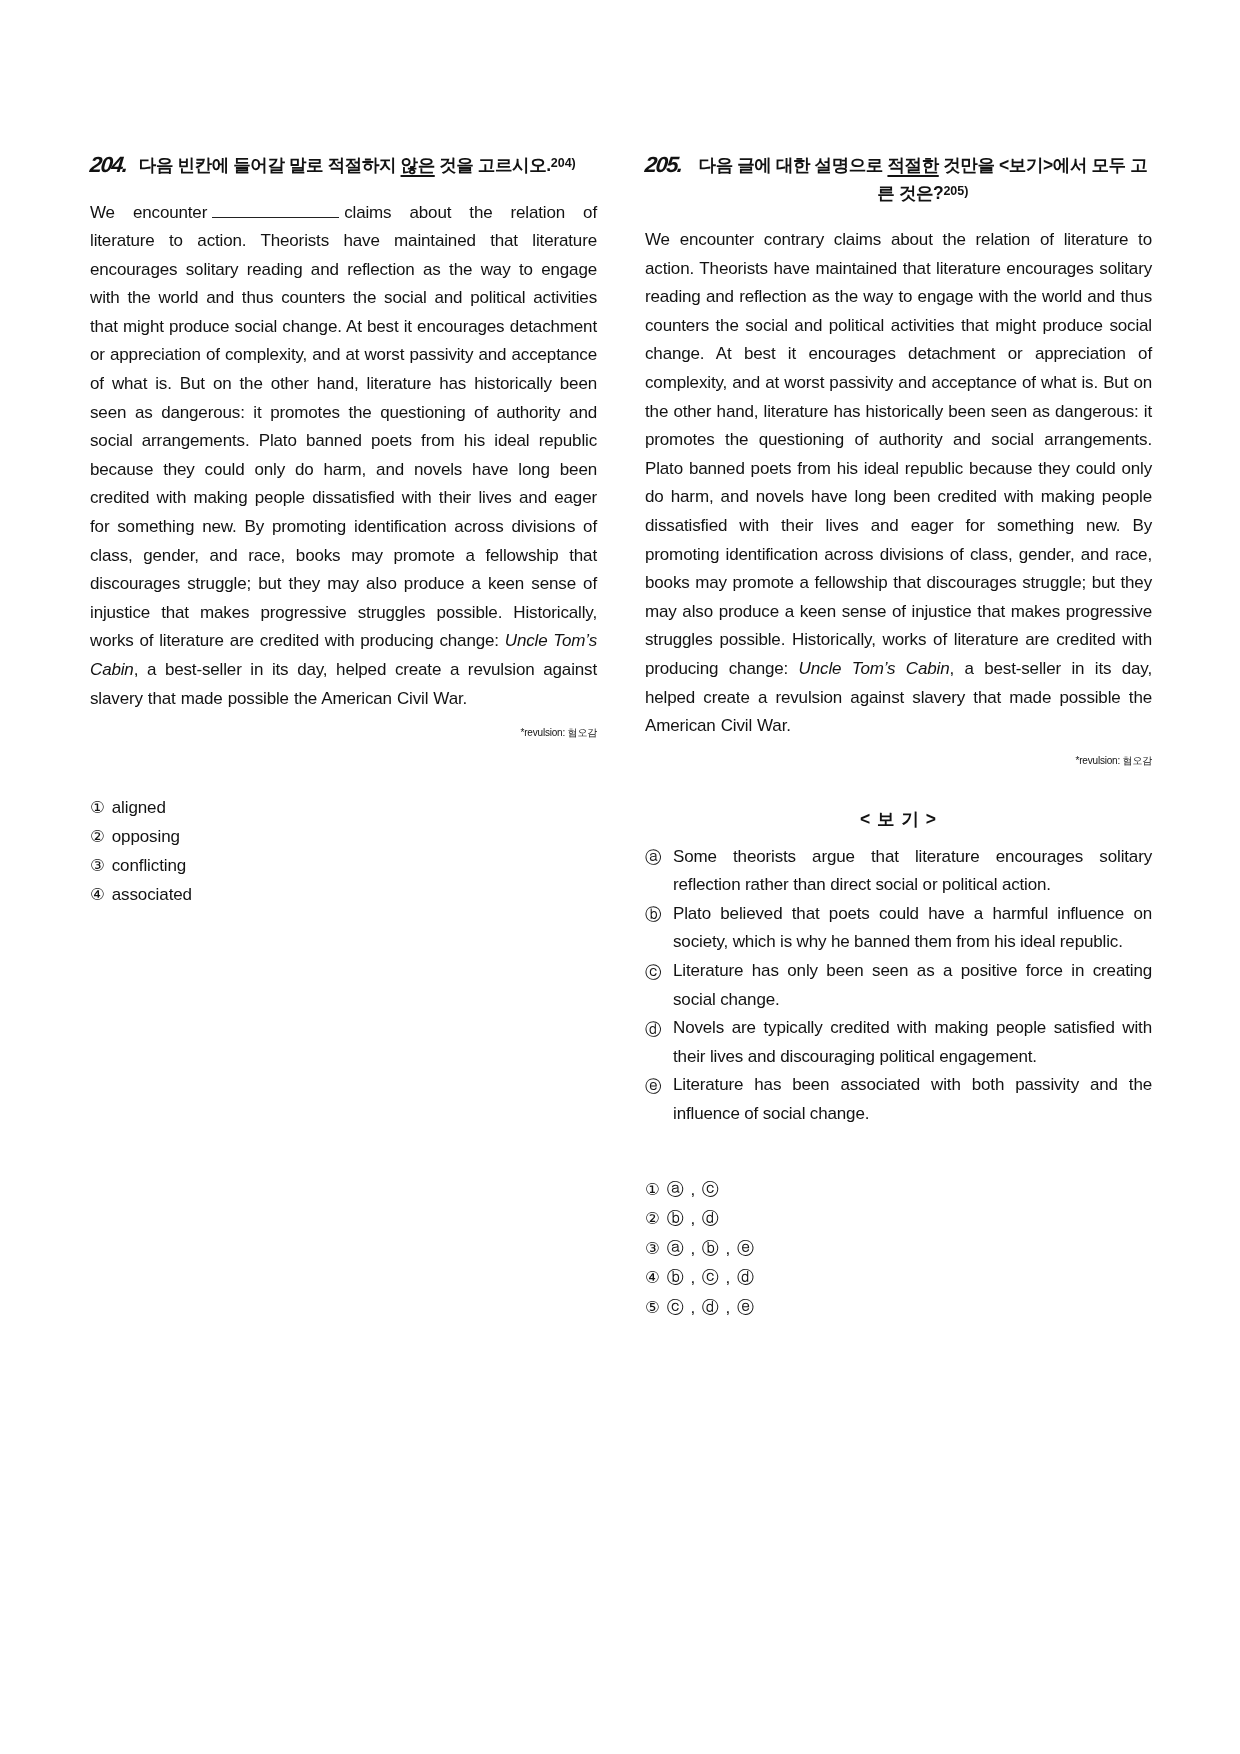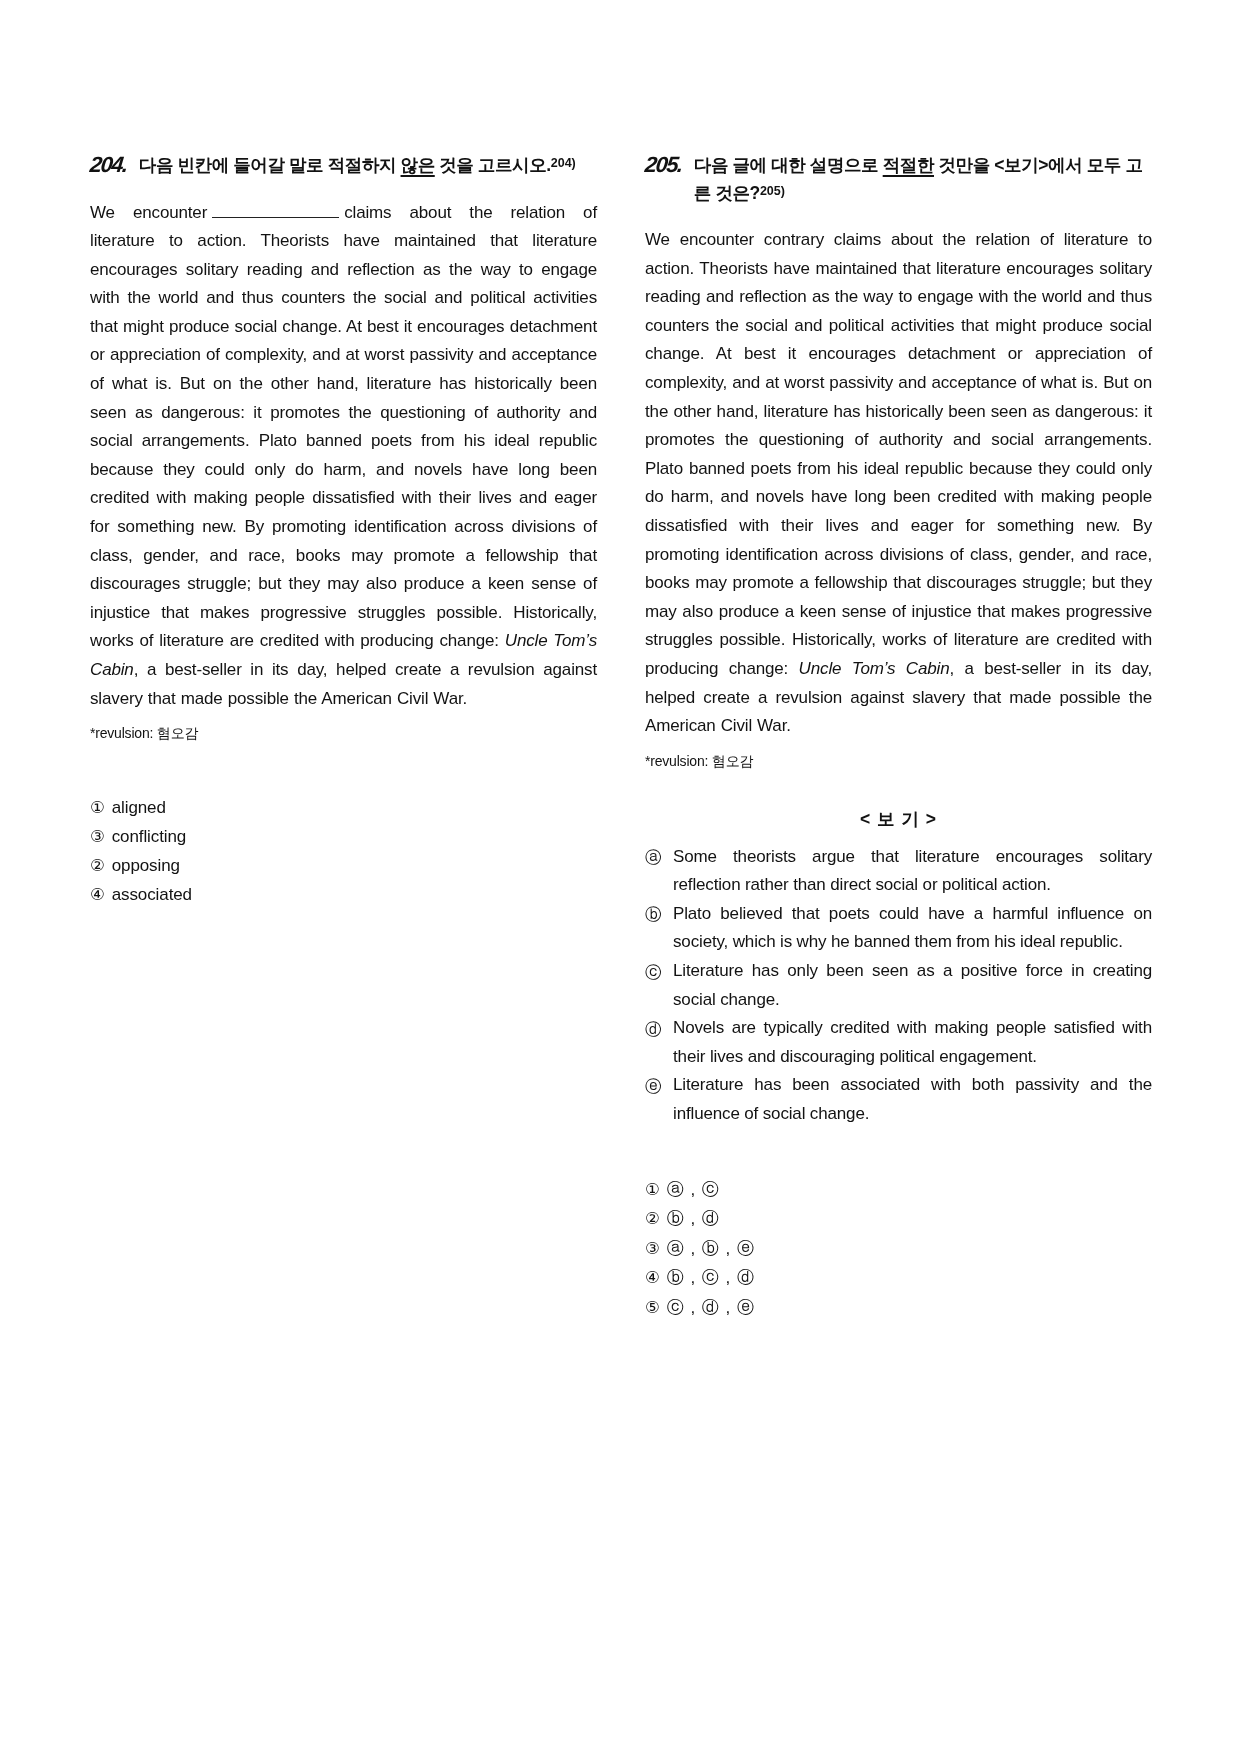"다음 빈칸에 들어갈 말로 적절하지" .q-prompt { text-align: none -> center }
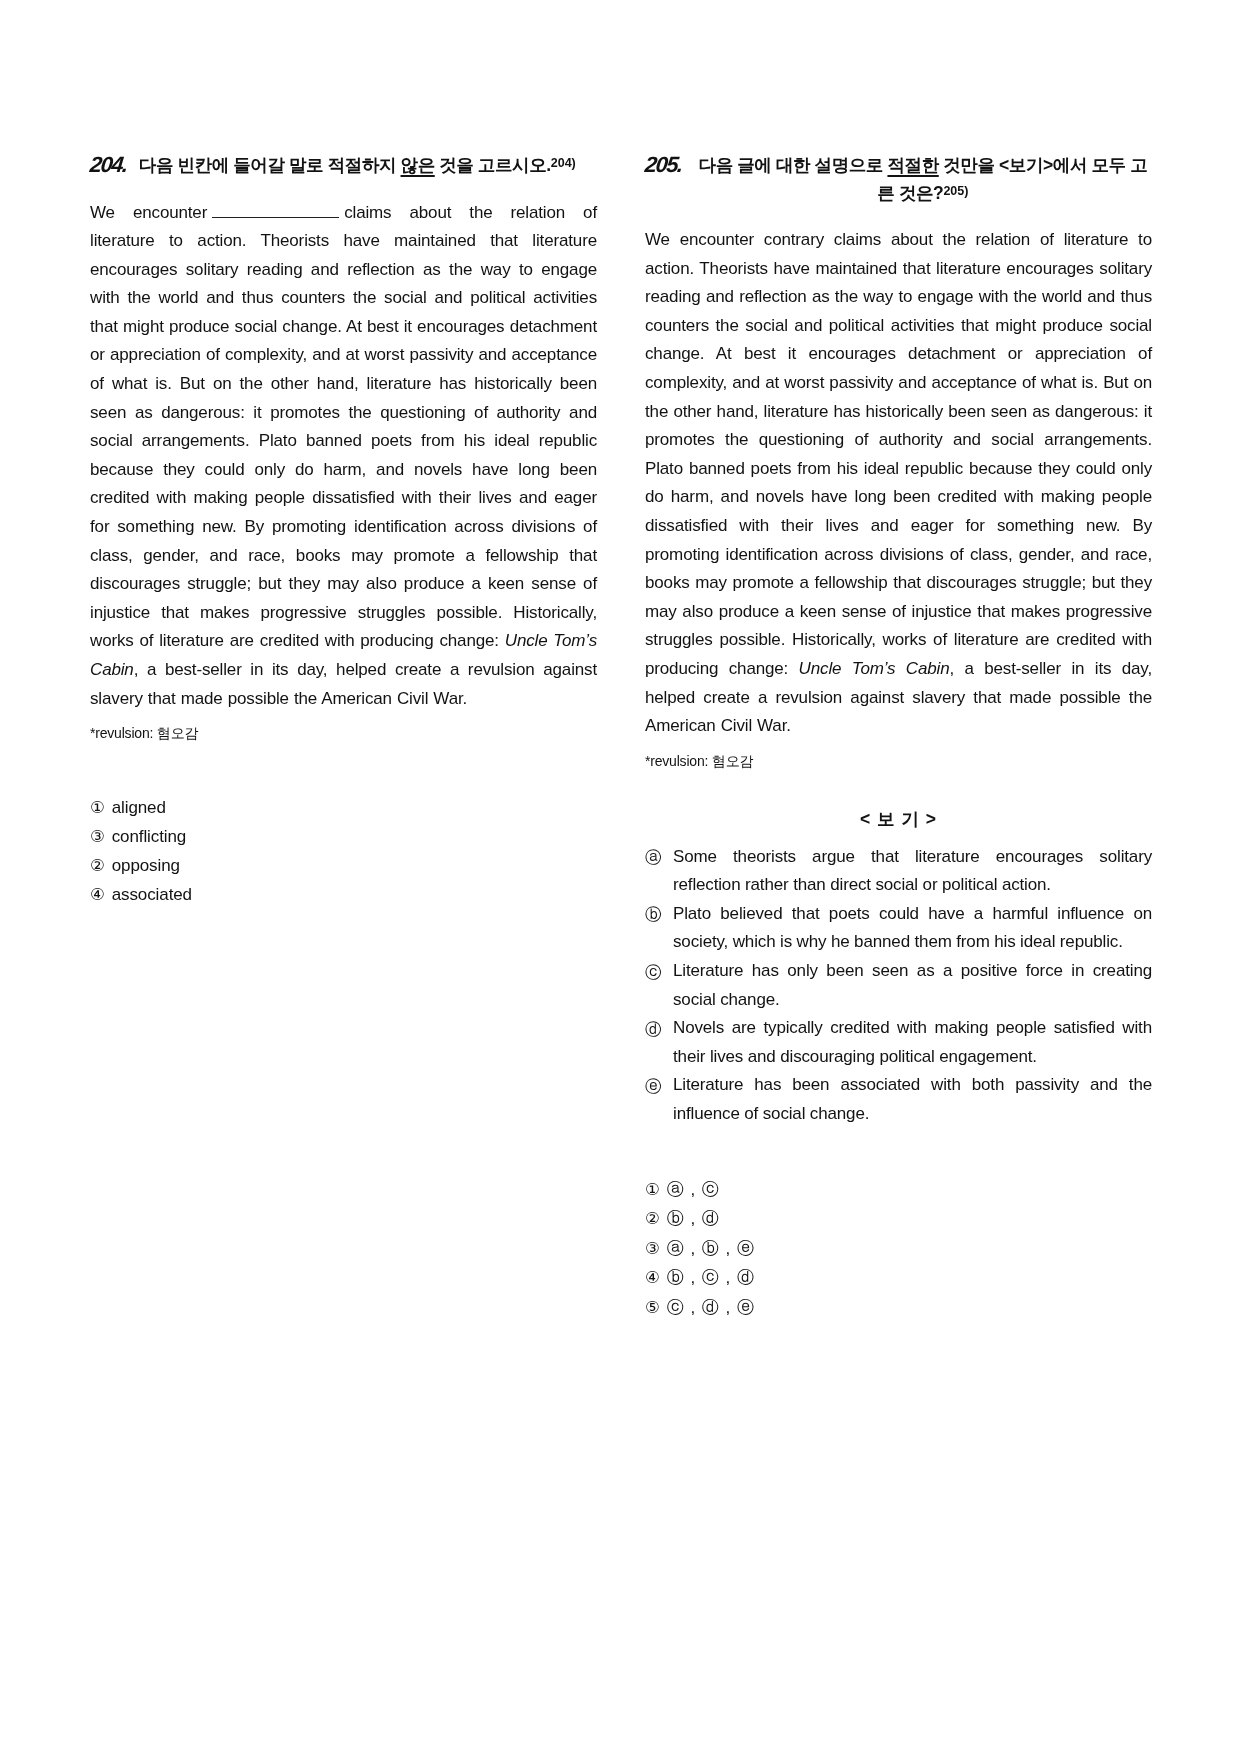"*revulsion: 혐오감" .footnote { font-size: 14px -> 10px; text-align: none -> right }
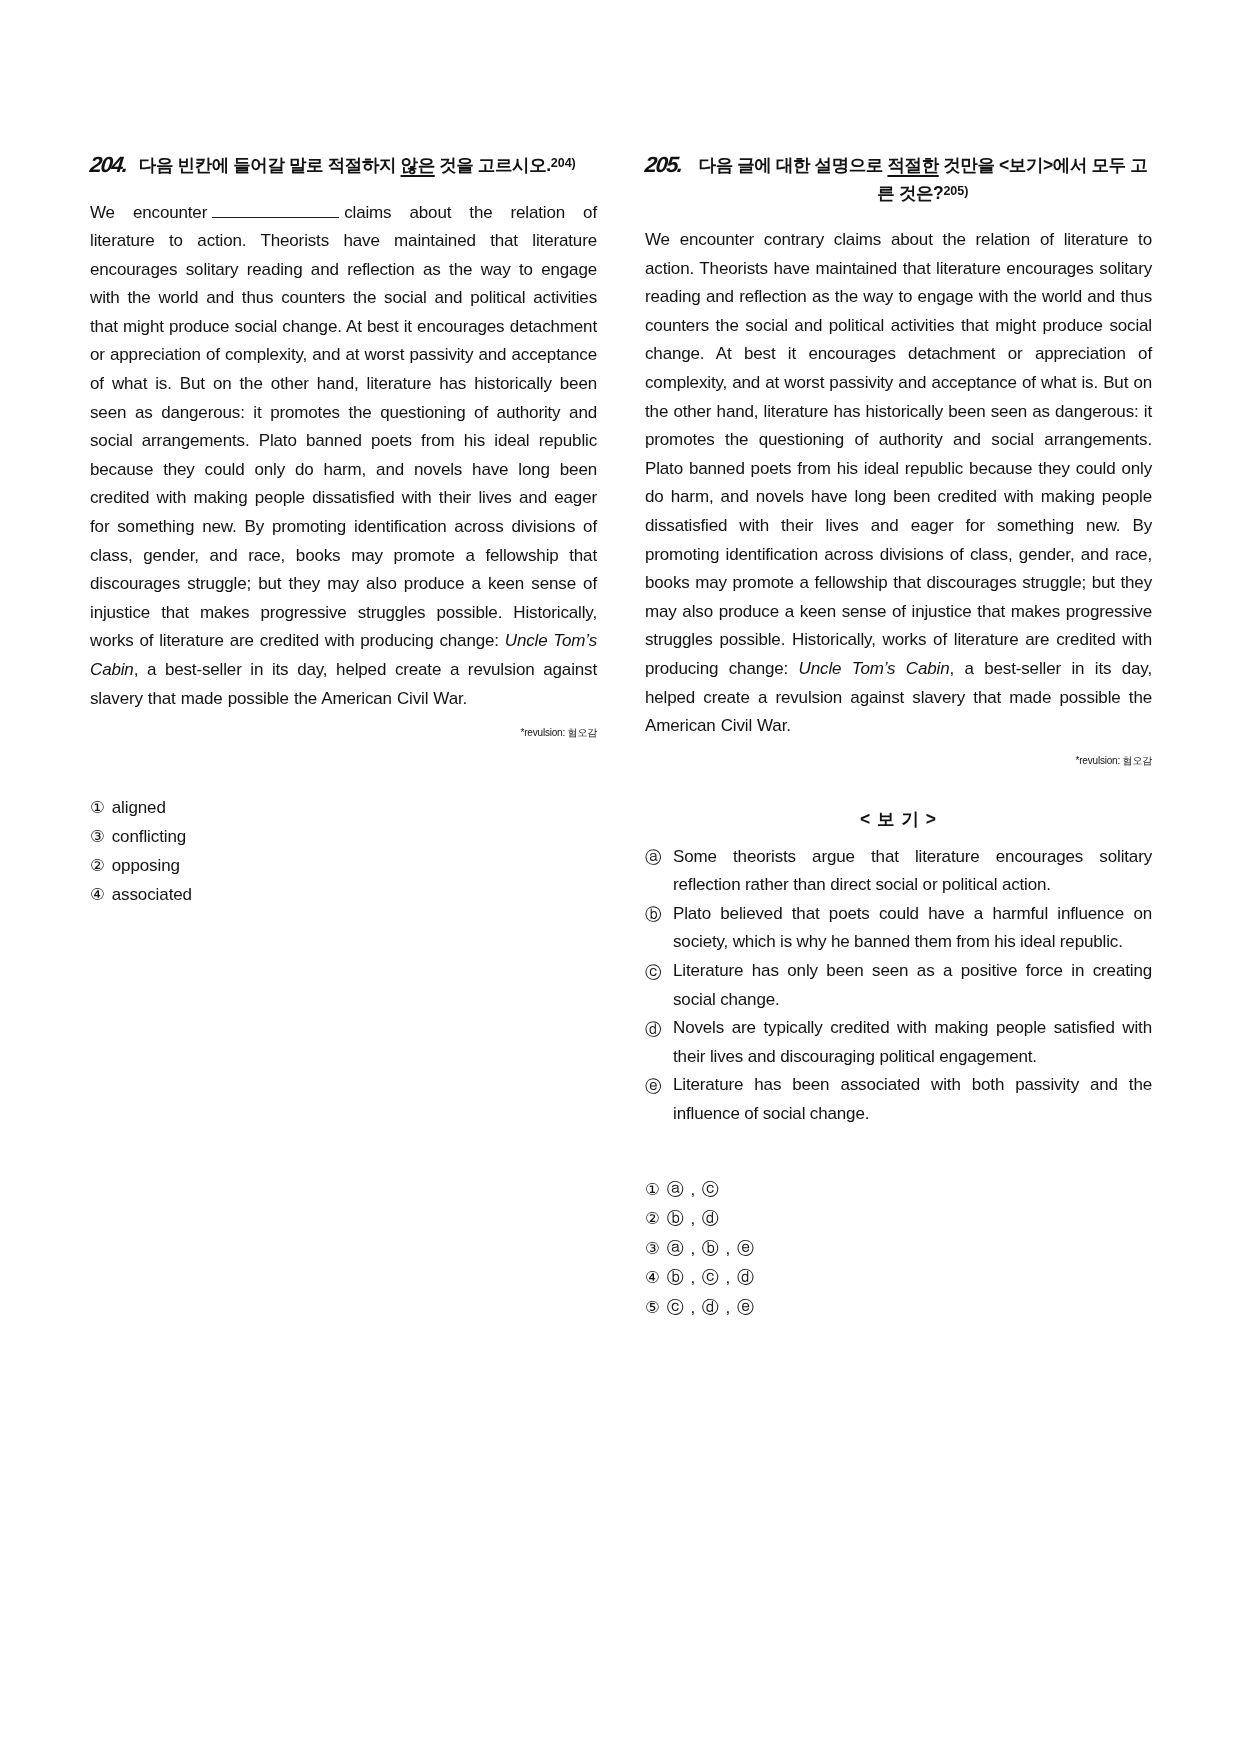"③ conflicting" div.option { order: before "② opposing" -> after "② opposing" }
